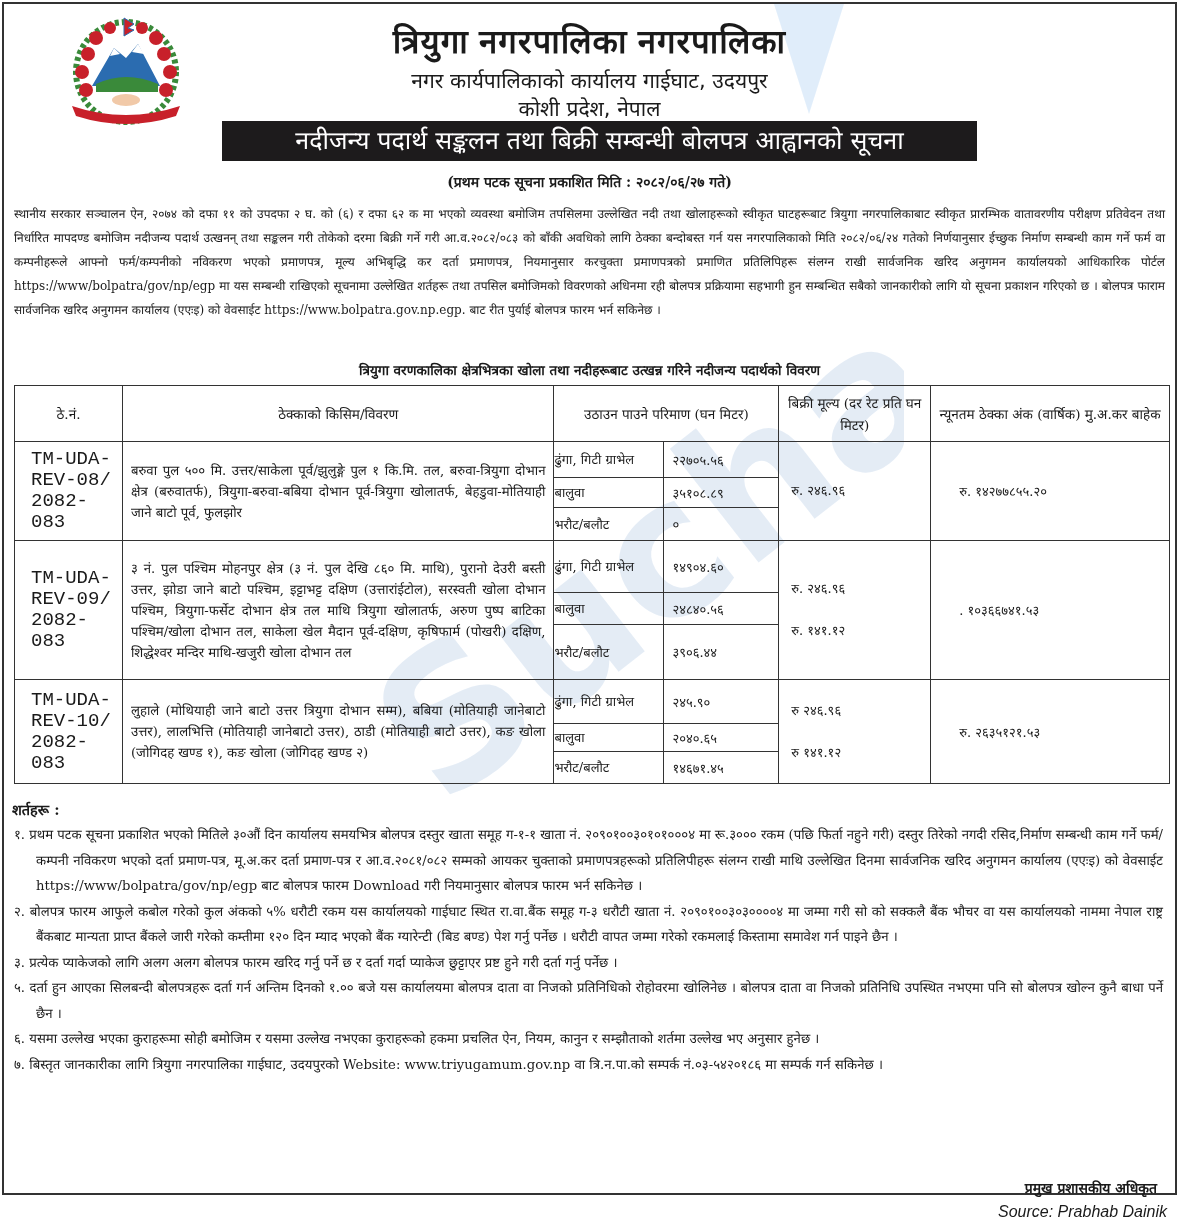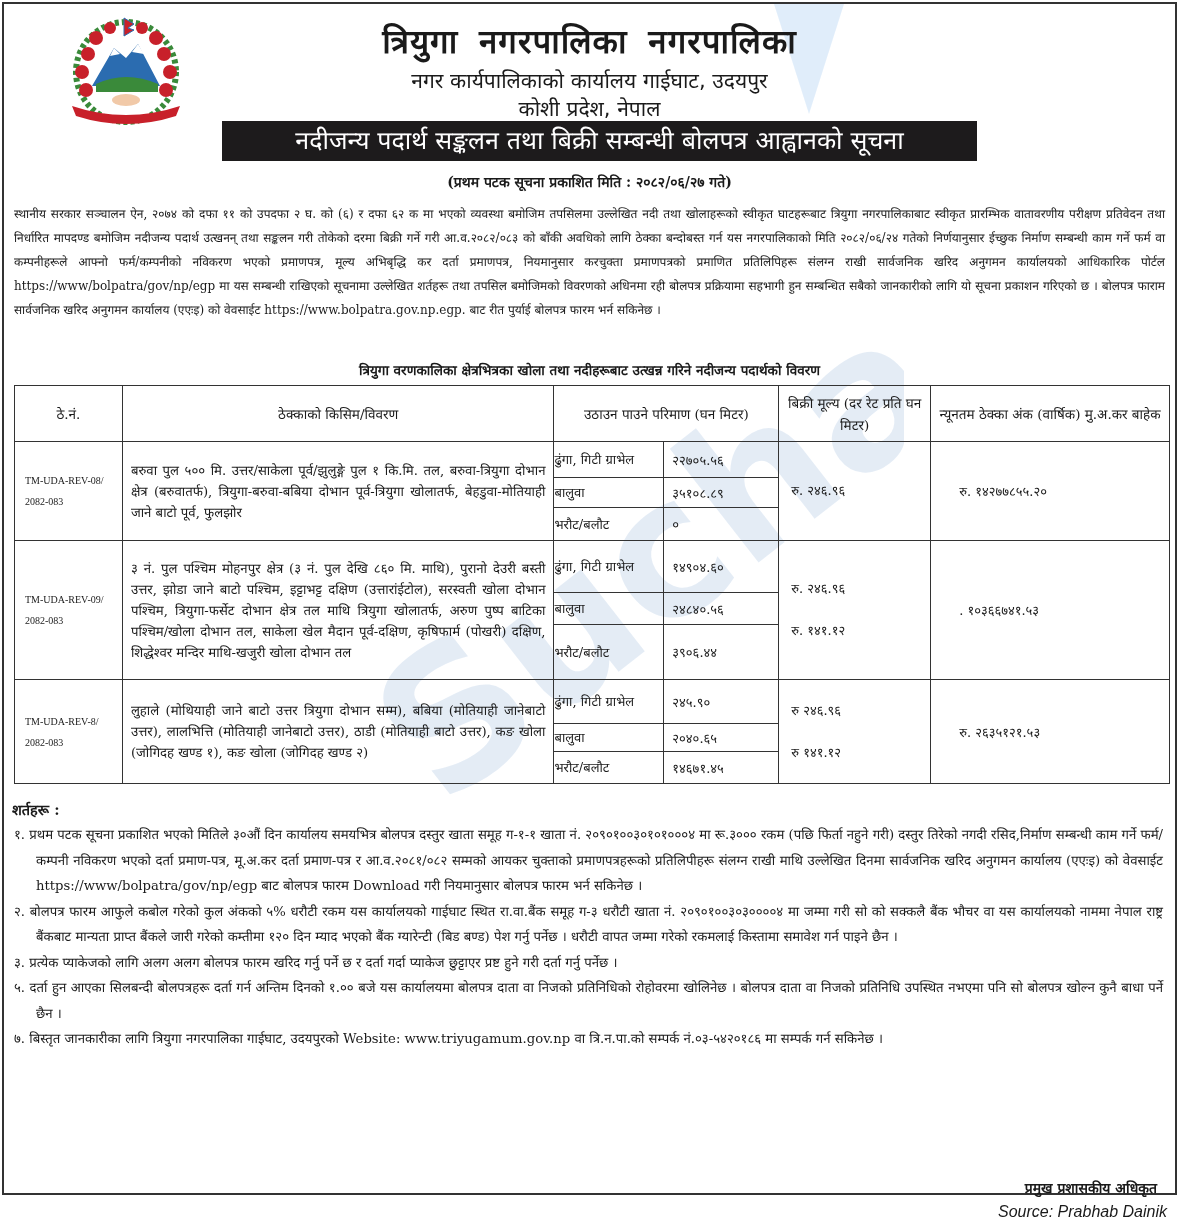"त्रियुगा नगरपालिका नगरपालिका" .title { font-family: Liberation Mono, monospace -> Liberation Sans, sans-serif }
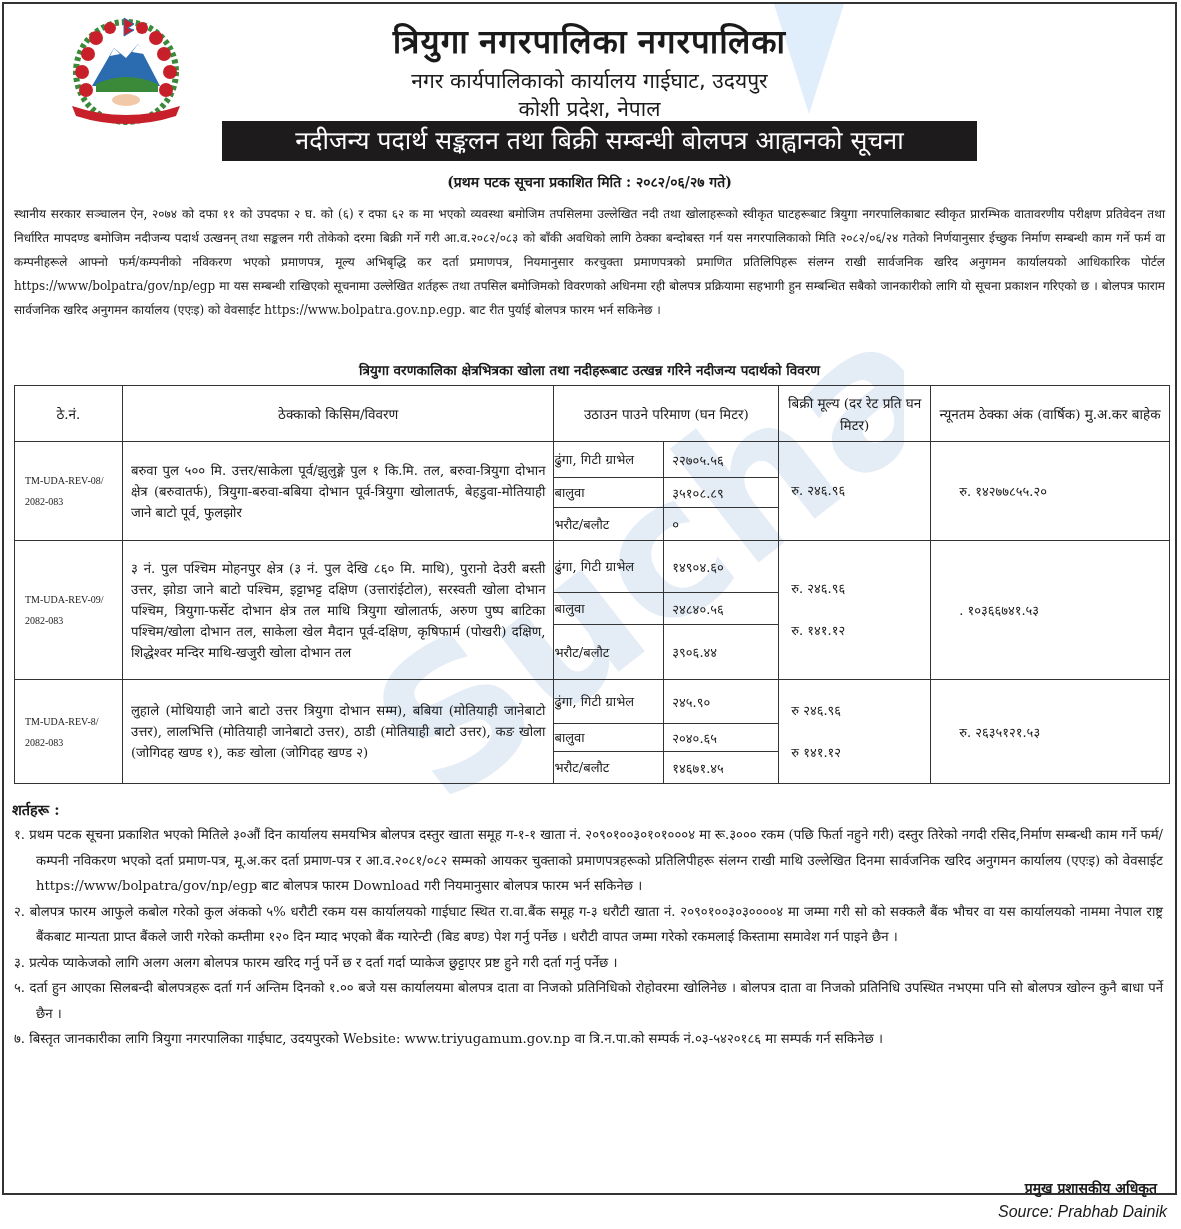"TM-UDA-REV-08/ 2082-083" .tno { font-family: Liberation Serif, serif -> Liberation Mono, monospace; font-size: 10px -> 19px; padding-left: 10px -> 16px }
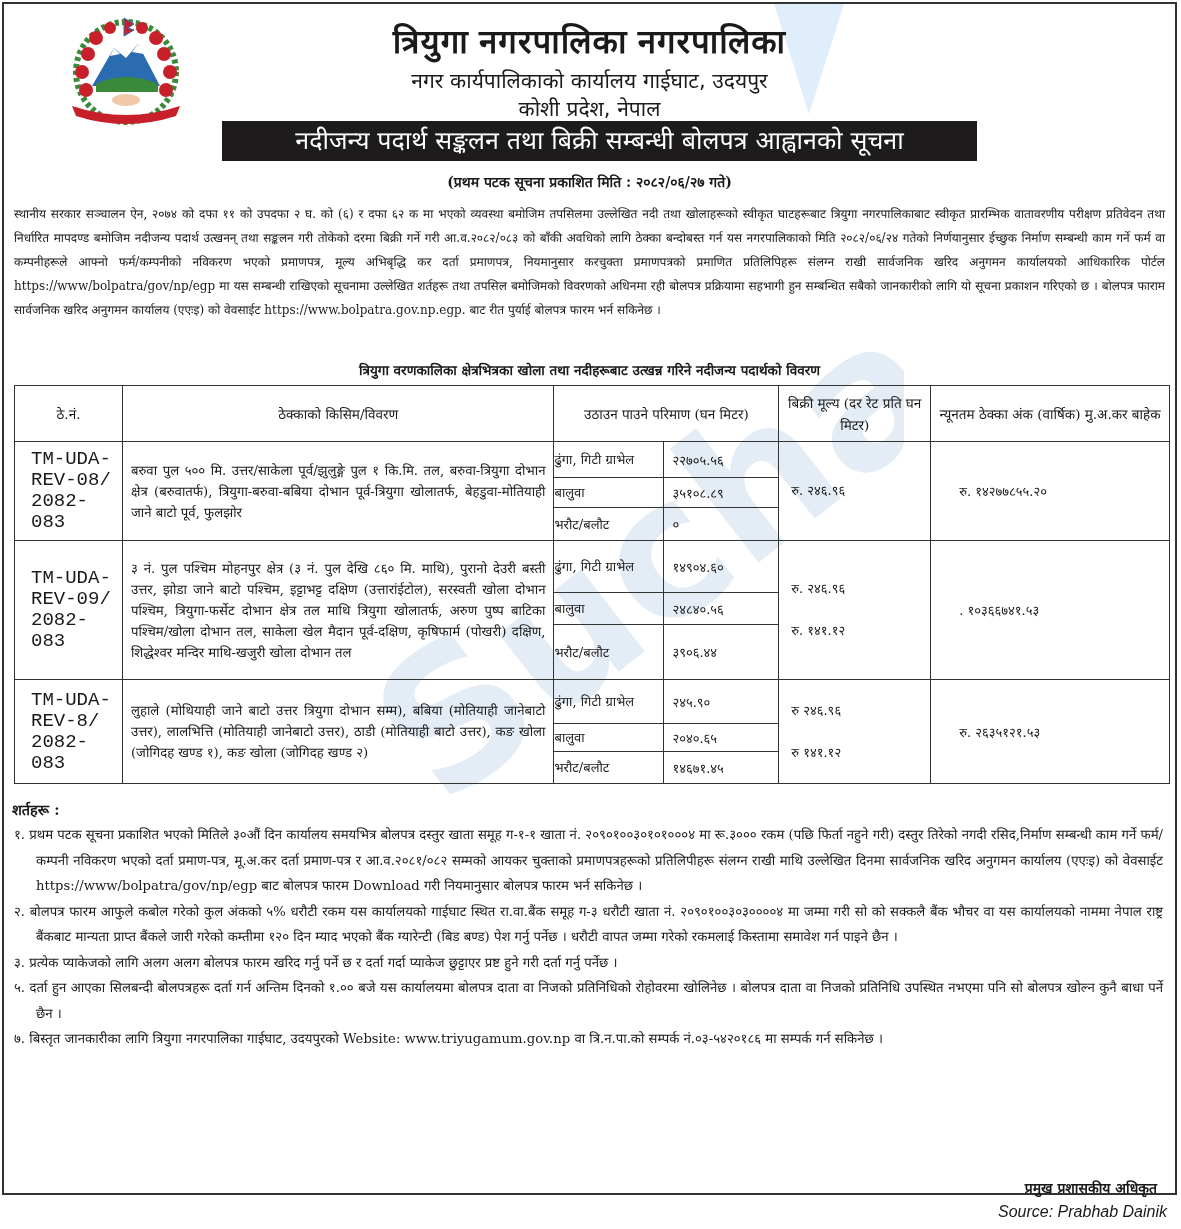"TM-UDA-REV-8/ 2082-083" td.tno { text: TM-UDA-REV-8/ -> TM-UDA-REV-10/ }
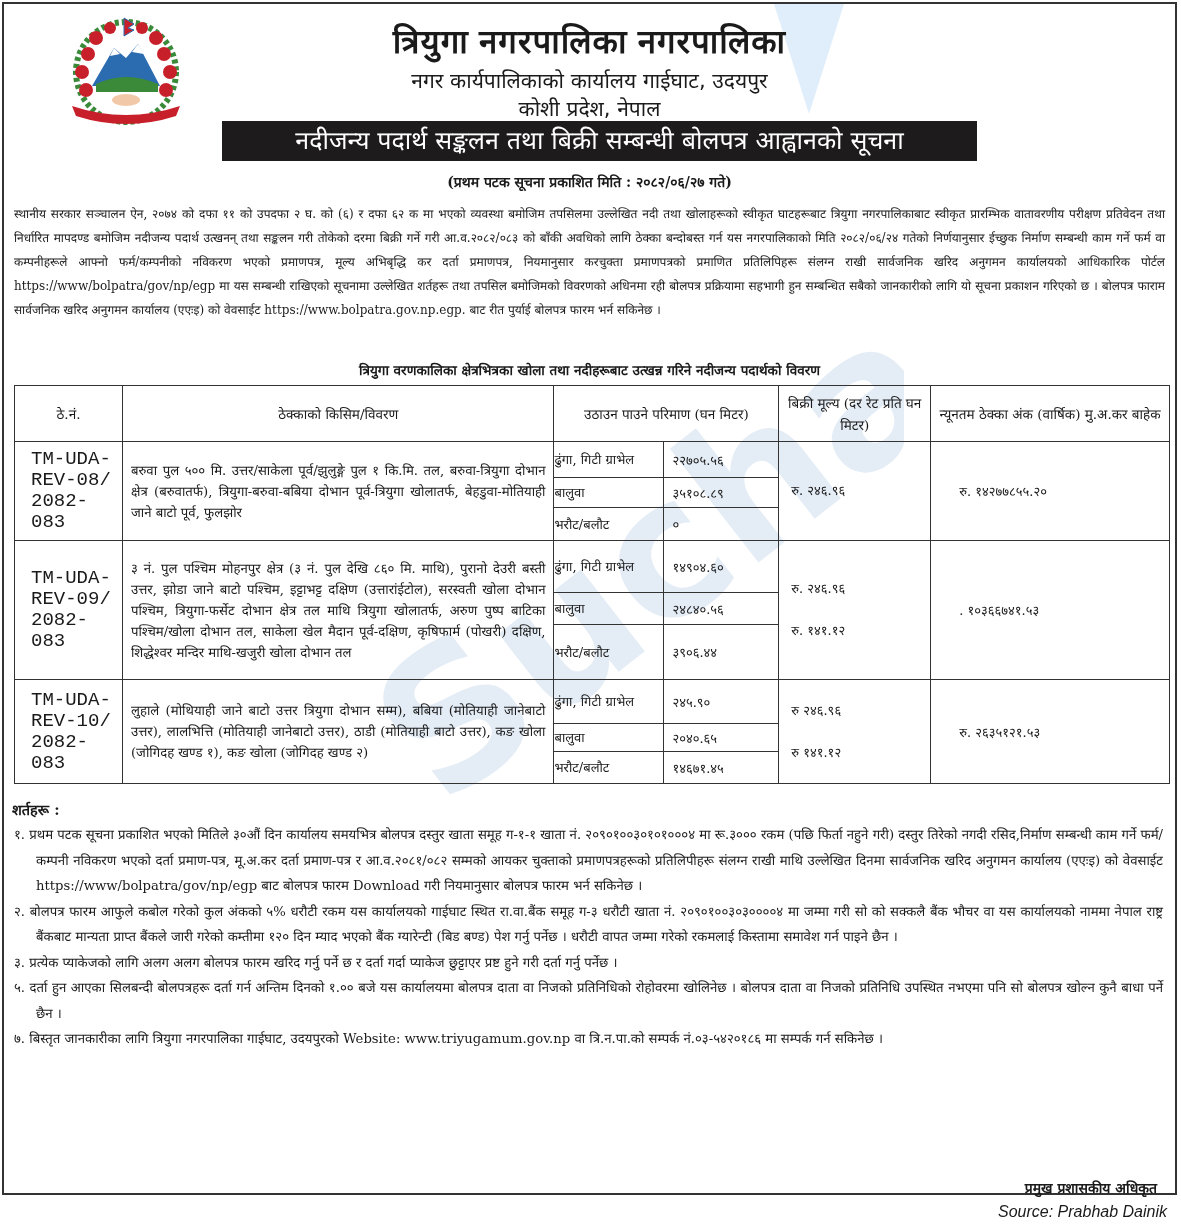"६. यसमा उल्लेख भएका कुराहरूमा" li { html: none -> <li>६. यसमा उल्लेख भएका कुराहरूमा सोही बमोजिम र यसमा उल्लेख नभएका कुराहरूको हकमा प्रचलित ऐन, नियम, कानुन र सम्झौताको शर्तमा उल्लेख भए अनुसार हुनेछ ।</li> }
